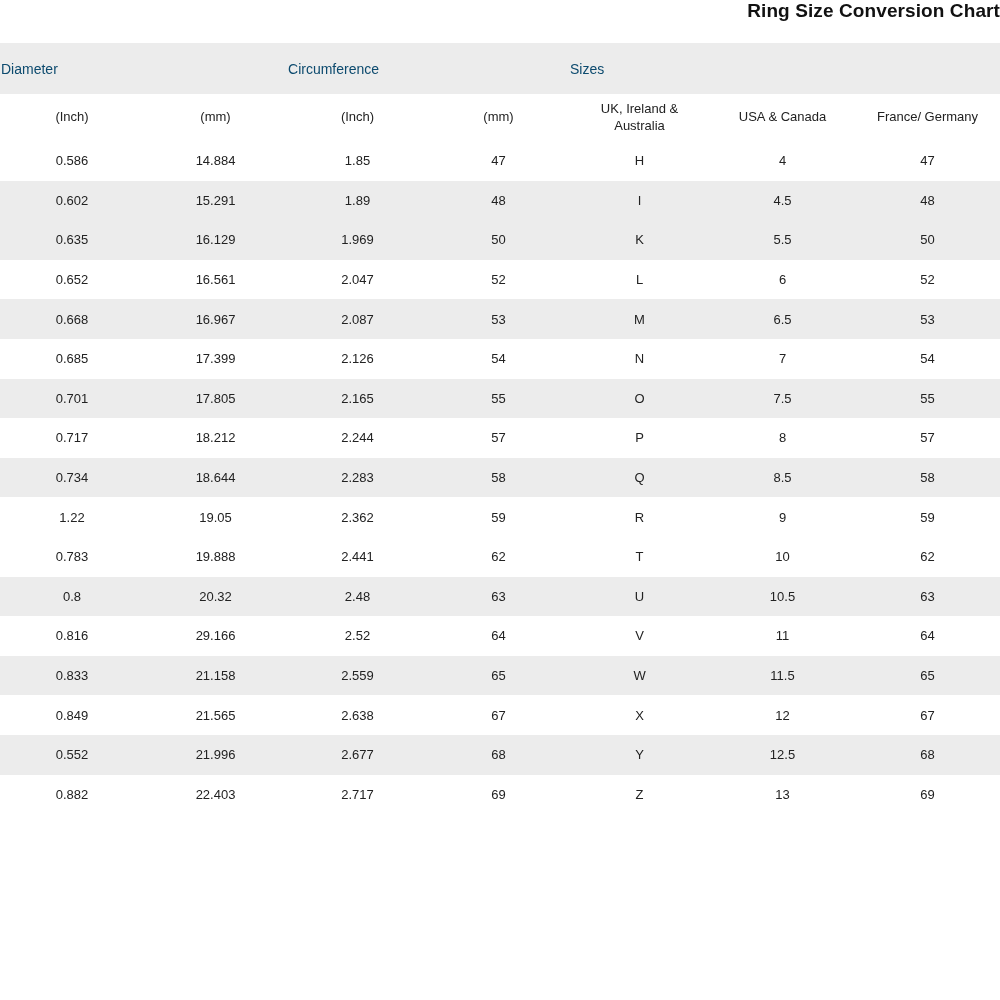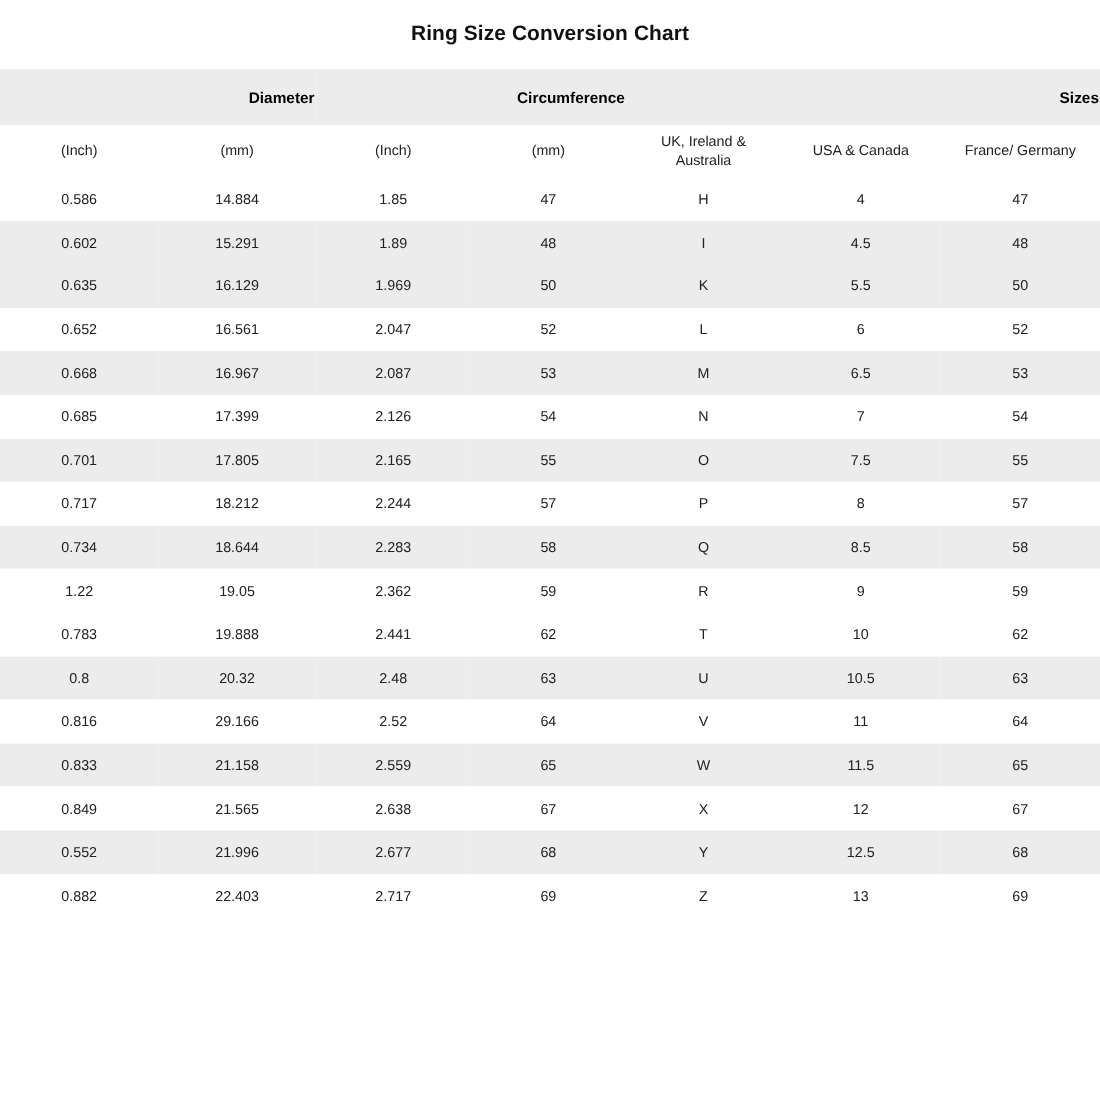"Ring Size Conversion Chart" .title { padding-top: 20px -> none; text-align: center -> right }
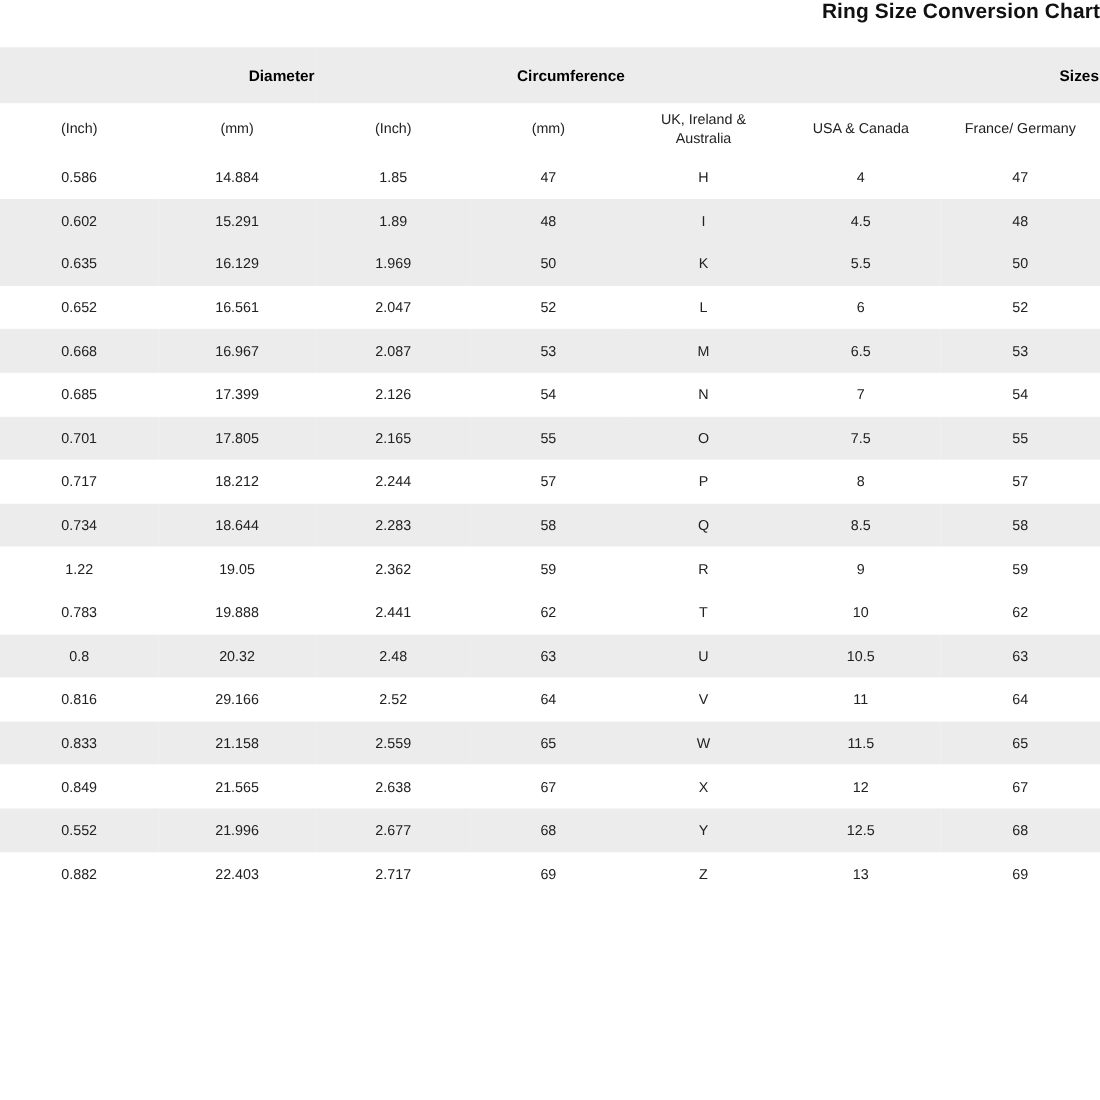"Diameter" tr.group-row th { color: #000000 -> #0c4a6e; font-weight: bold -> normal; text-align: right -> left }
